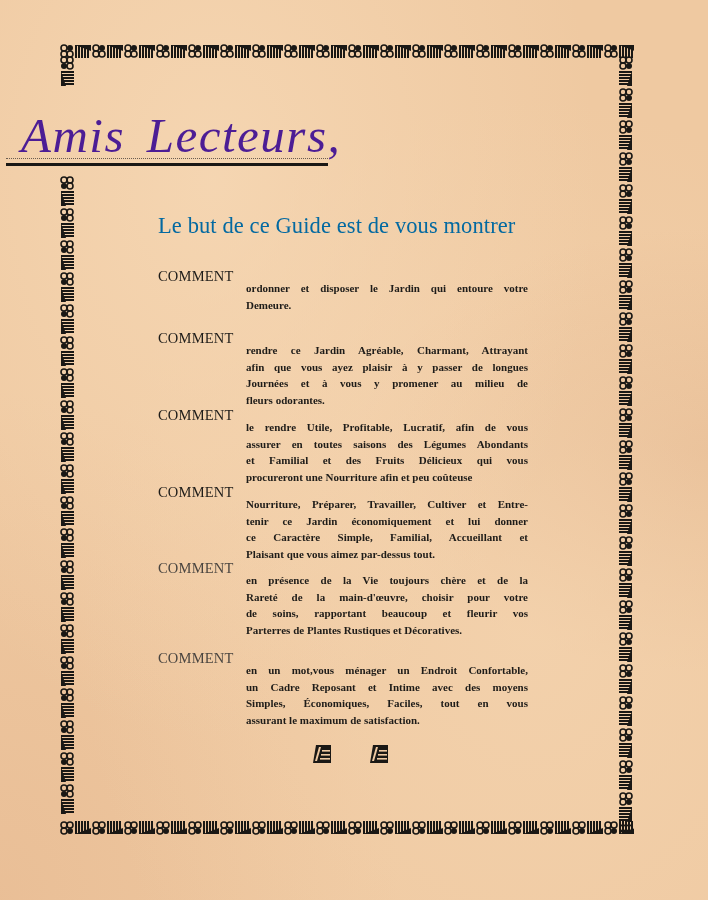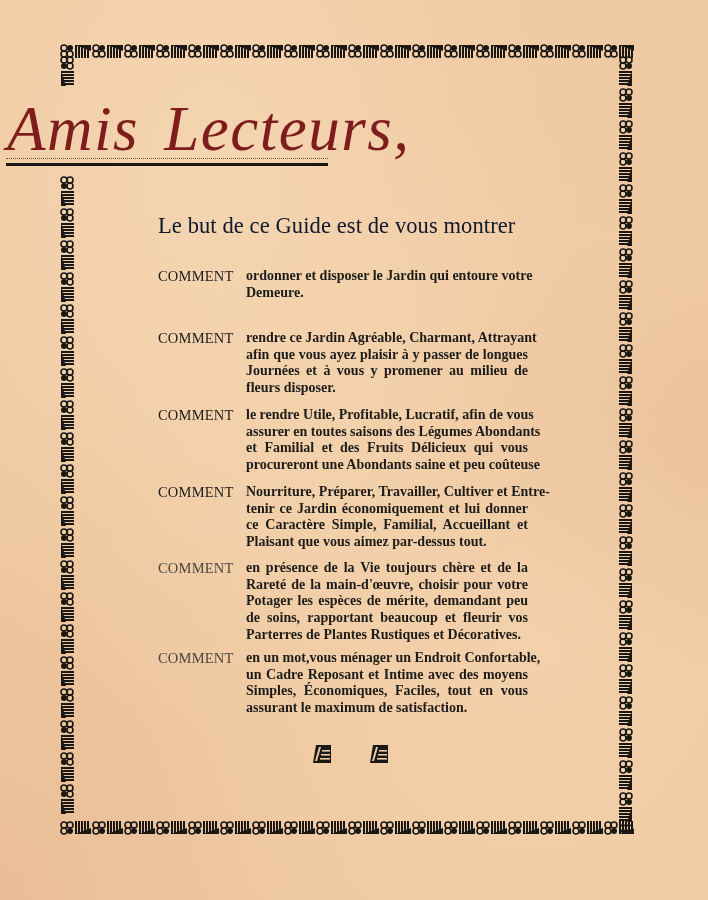"Amis Lecteurs," .title { color: #7f1d1d -> #4c1d95; font-size: 63px -> 49px; margin: 1px -> 15px }
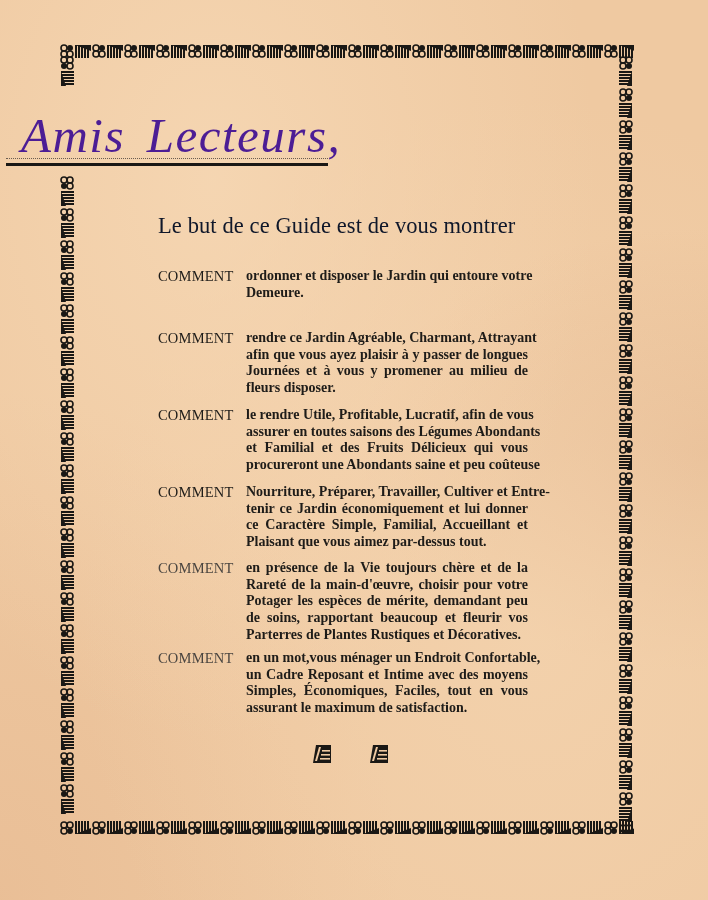"Le but de ce Guide" .subtitle { color: #0f172a -> #0369a1 }
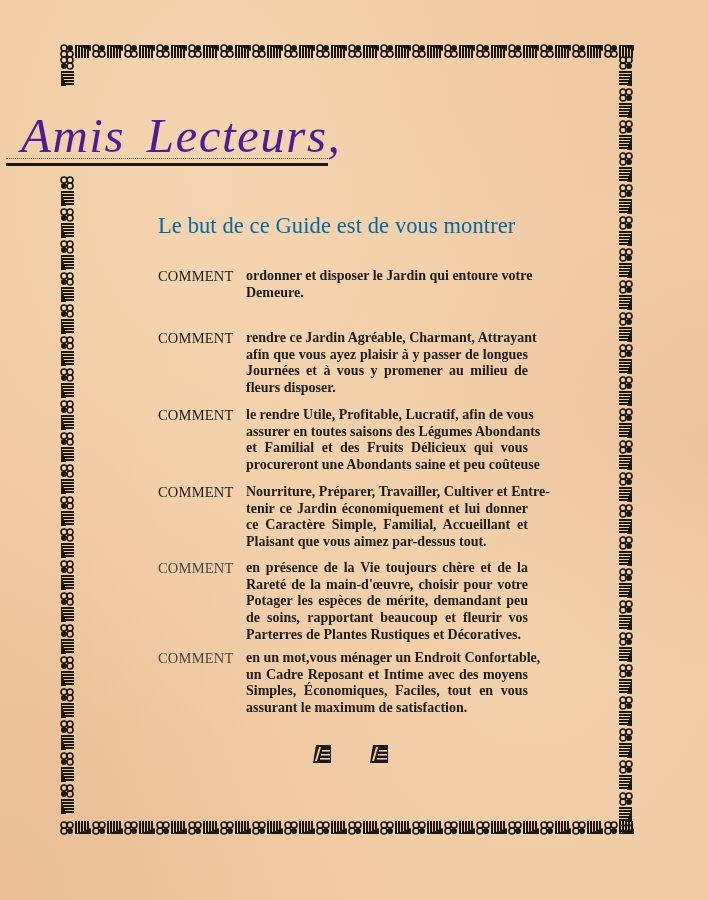"ordonner et disposer le Jardin" .item .txt { font-size: 14px -> 11px; margin-top: none -> 12px }
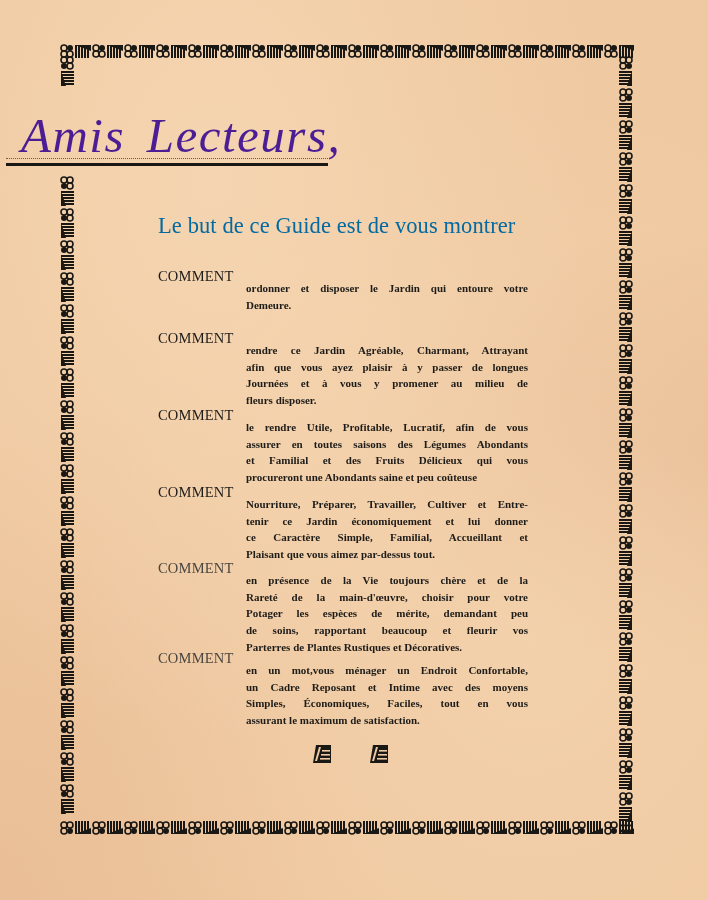"fleurs disposer." span.line { text: disposer -> odorantes }
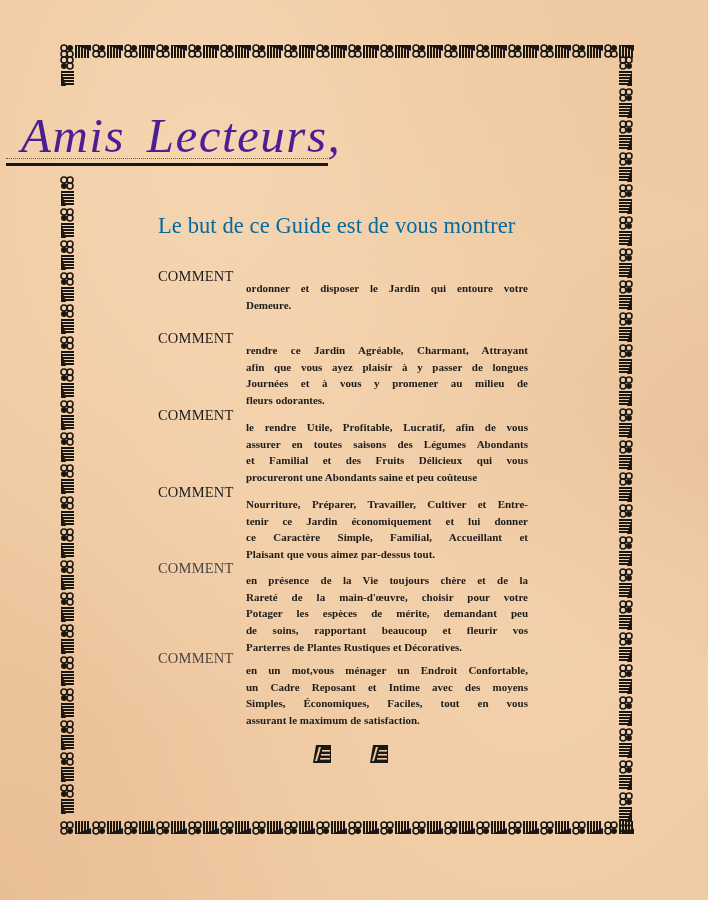"procureront une Abondants saine et" span.line { text: Abondants saine -> Nourriture afin }
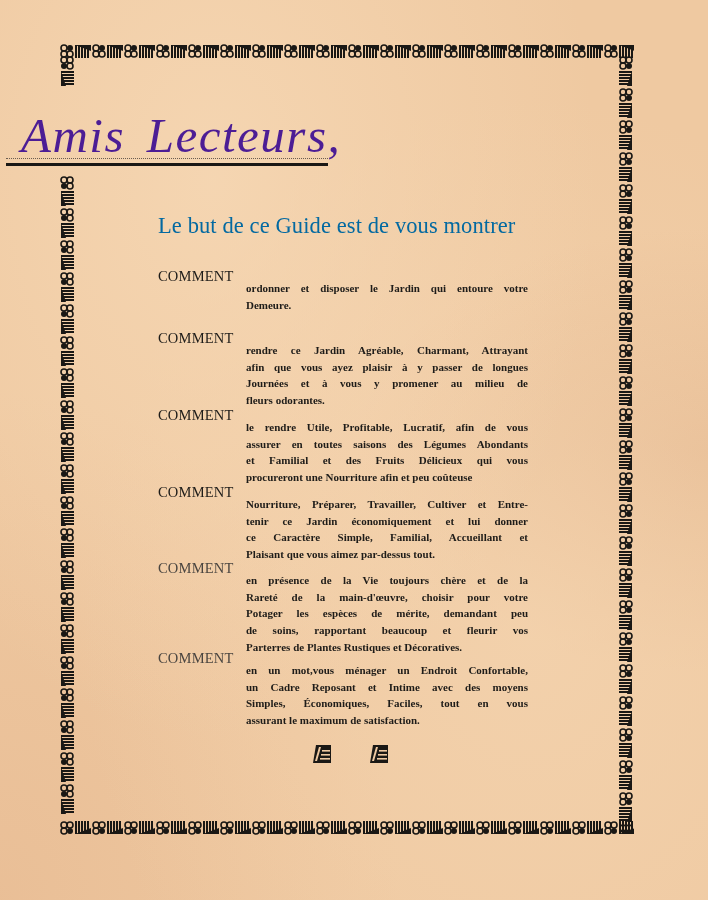"Potager les espèces de mérite," span.line { html: <span>Potager les espèces de mérite, demandant peu</span> -> none }
